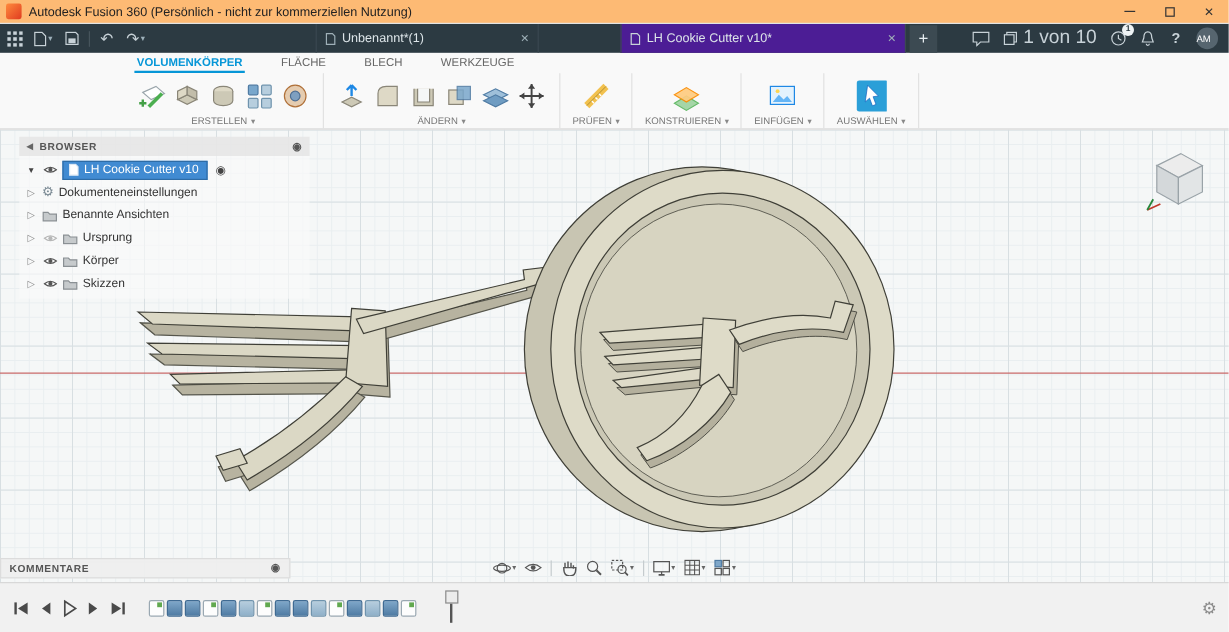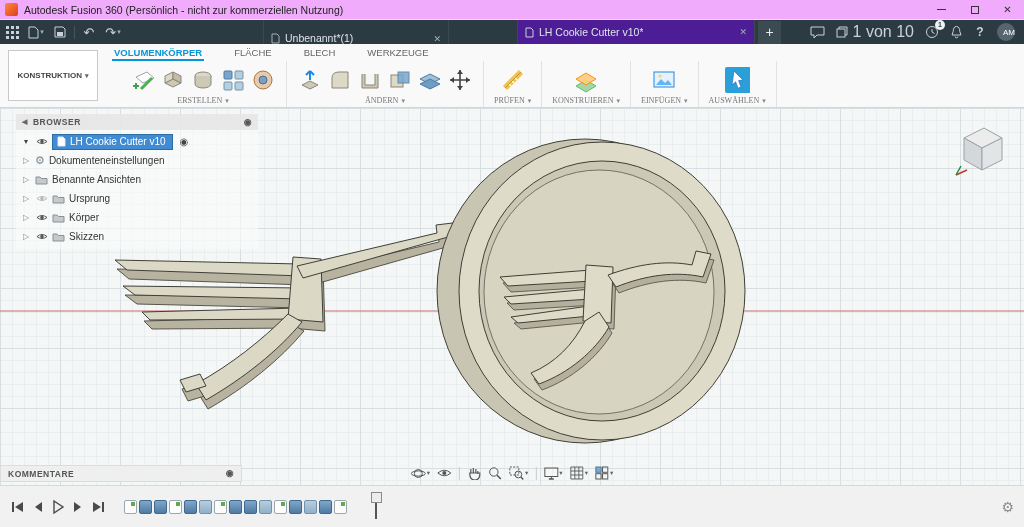"Autodesk Fusion 360 (Persönlich -" .titlebar { background: #f0abfc -> #fdba74 }
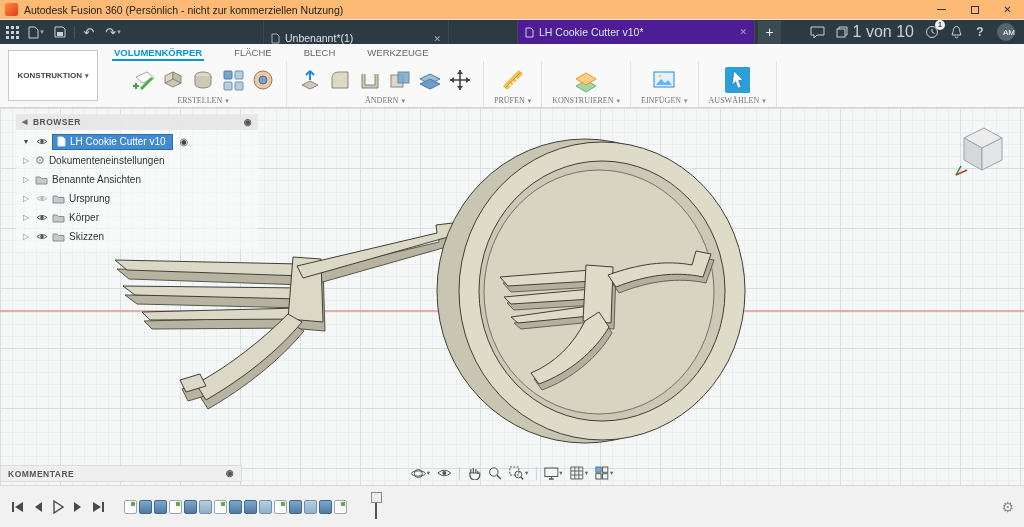"Unbenannt*(1)" .doc-tab.t1 { align-items: flex-end -> none }
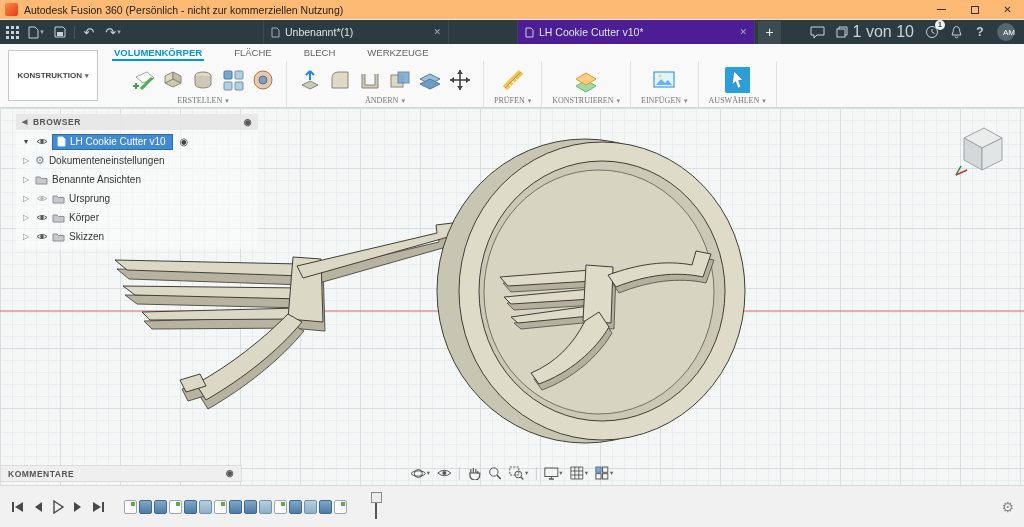"AM" .avatar { justify-content: flex-end -> flex-start }
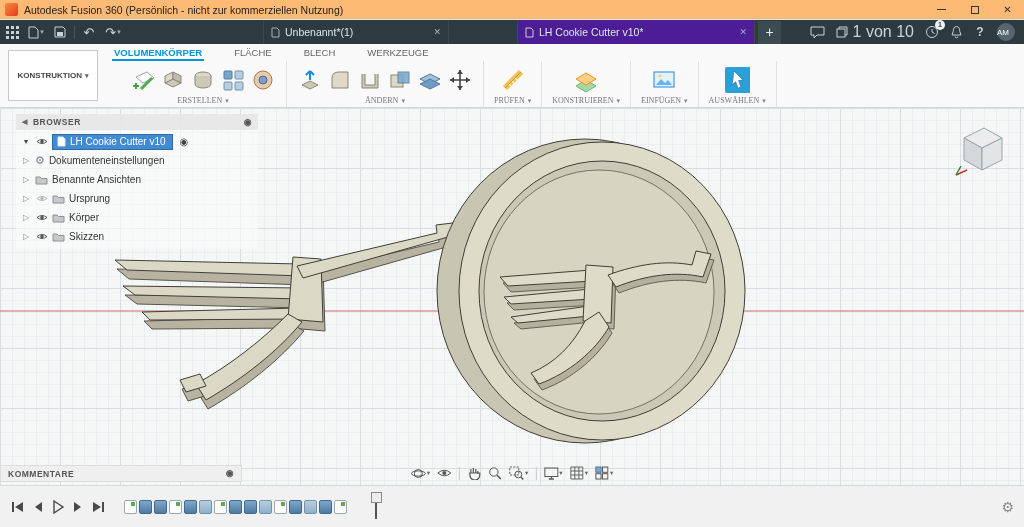"KONSTRUKTION" div.workspace-box { html: <div> <span>KONSTRUKTION</span> <span>▾</span> </div> -> none }
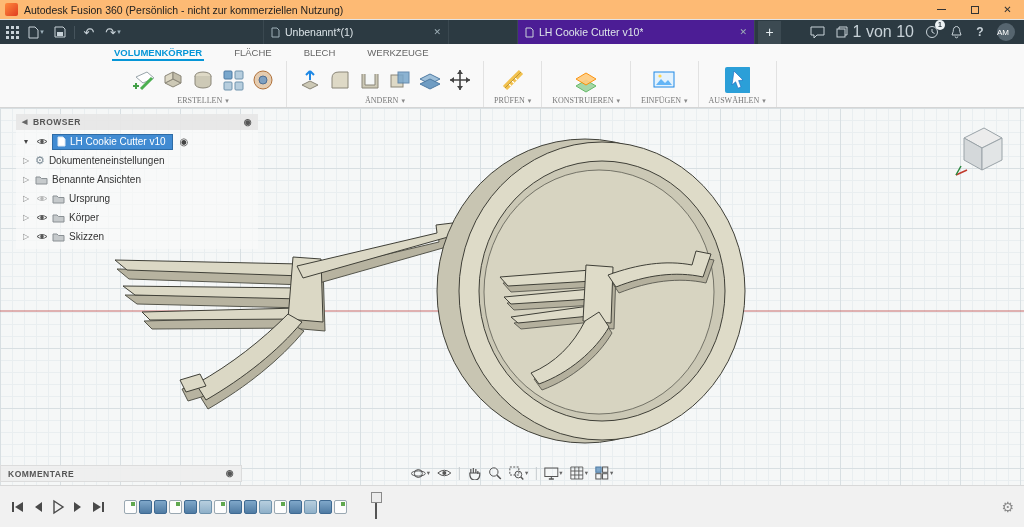"ERSTELLEN" .tool-groups { font-family: Liberation Serif, serif -> none; left: 120px -> 103px }
